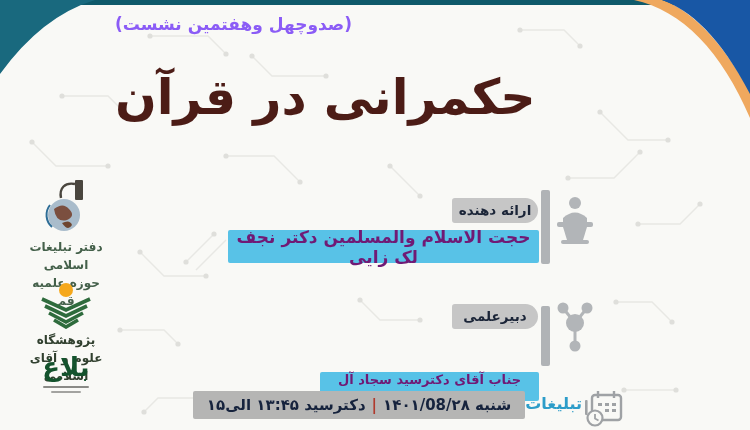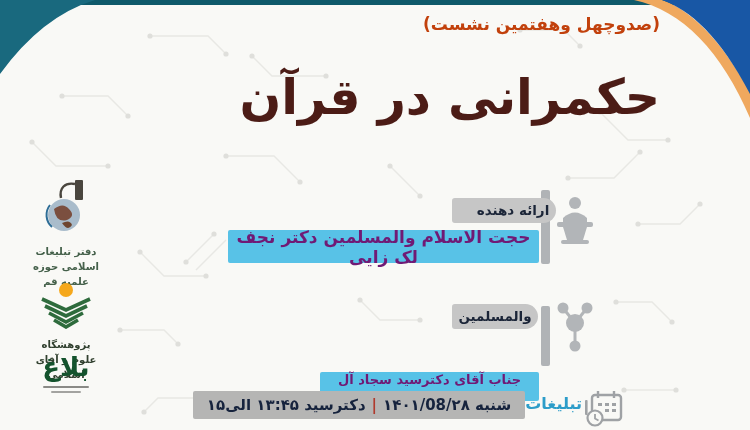"(صدوچهل وهفتمین نشست)" .session-label { color: #c2410c -> #8b5cf6; text-align: right -> left }
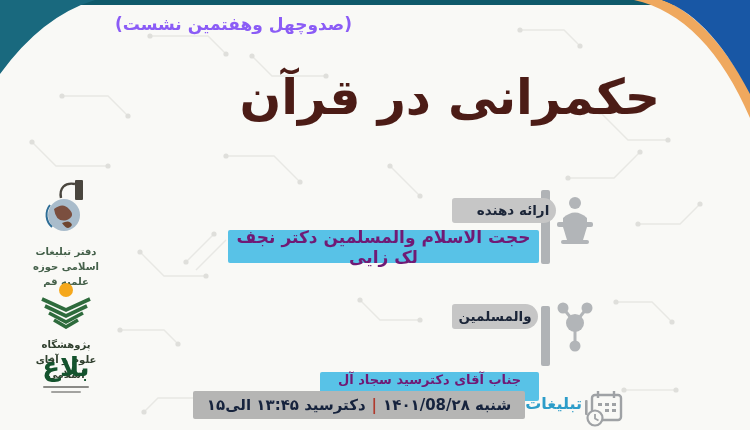"حکمرانی در قرآن" .main-title { text-align: right -> left }
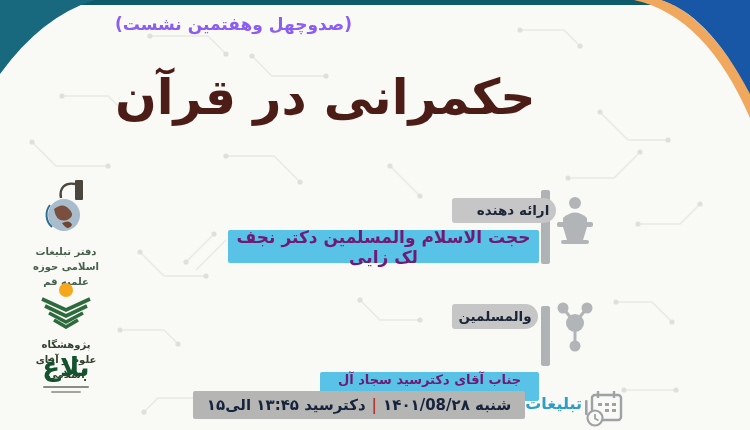"ارائه دهنده" #presenter-badge { padding-left: 18px -> none }
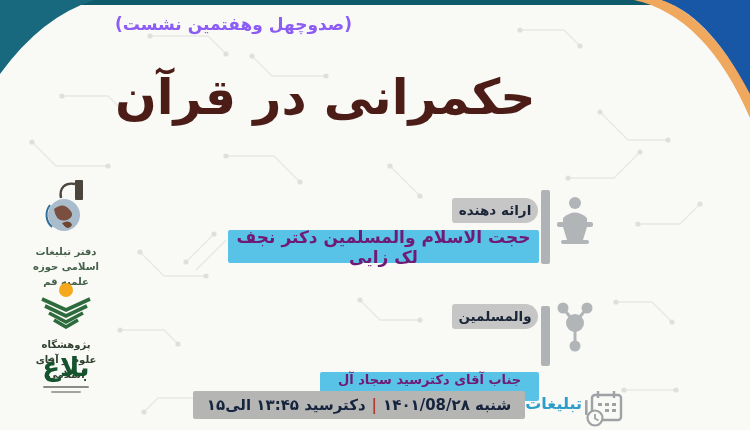"دفتر تبلیغات اسلامی حوزه علمیه" .logo-caption { font-size: 10px -> 12px; margin-top: 8px -> 2px }
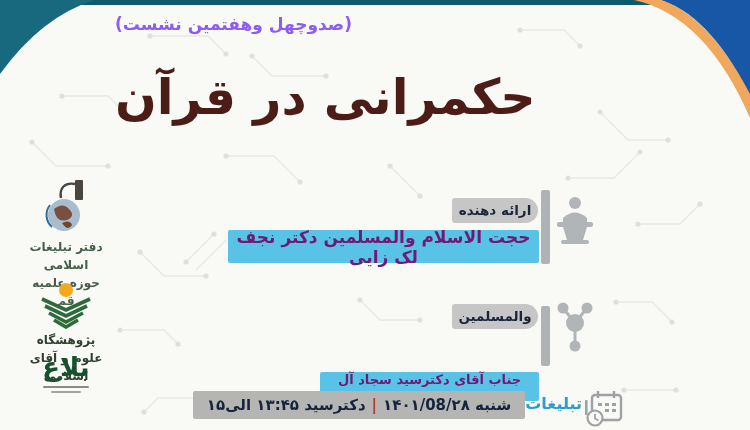"والمسلمین" div.role-badge { text: والمسلمین -> دبیرعلمی }
